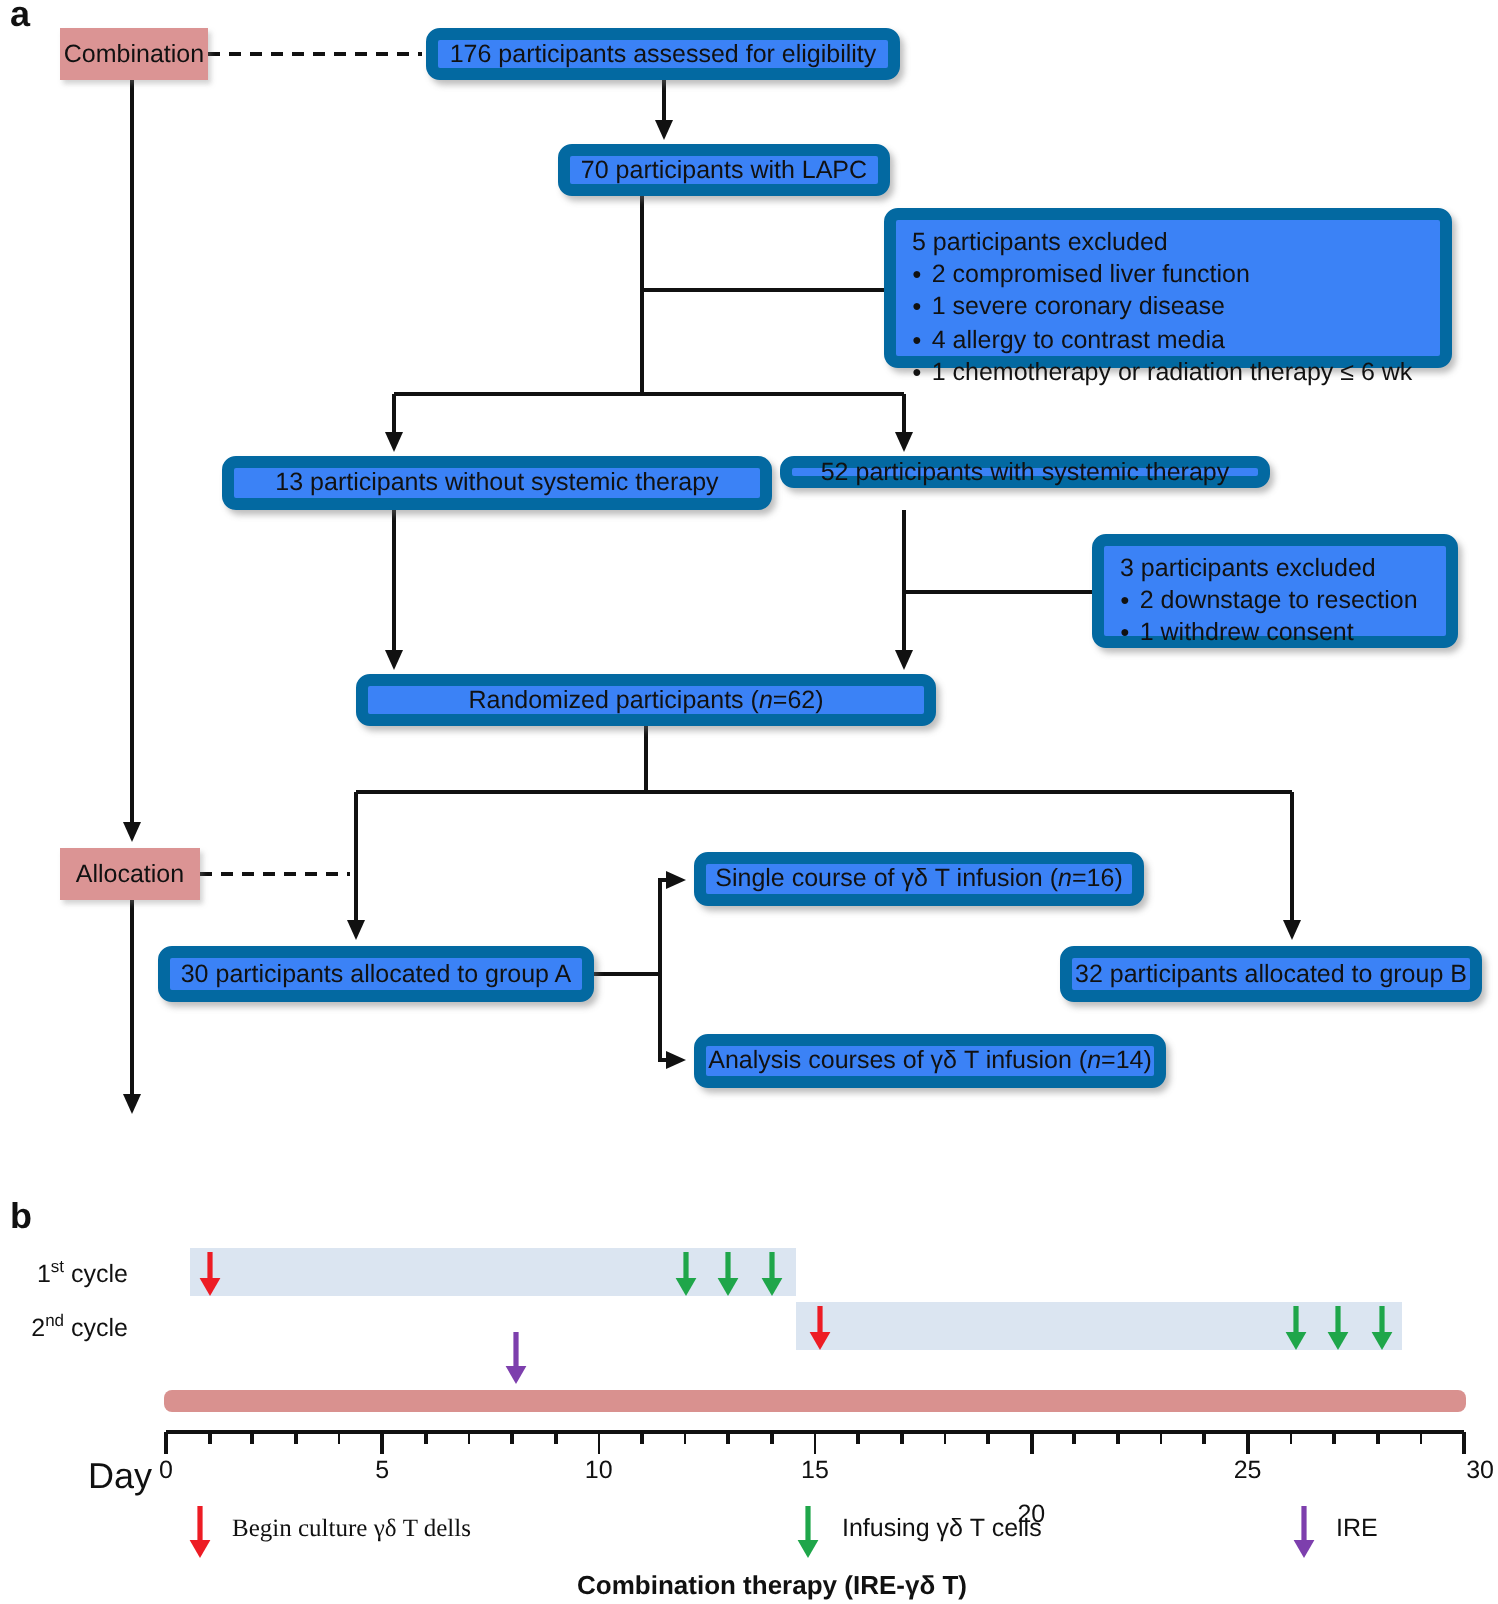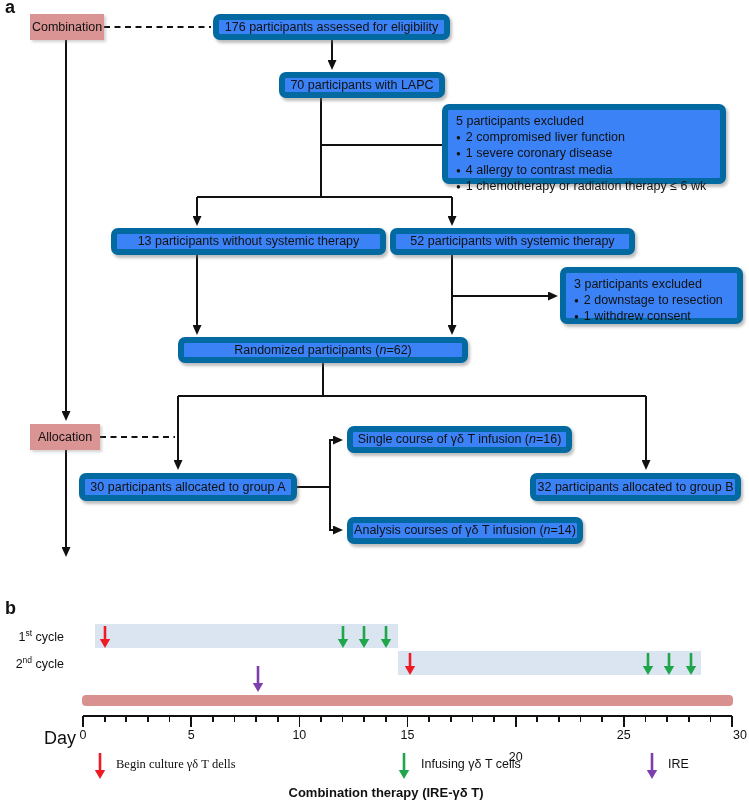"52 participants with systemic therapy" #bx-with { height: 27px -> 16px }
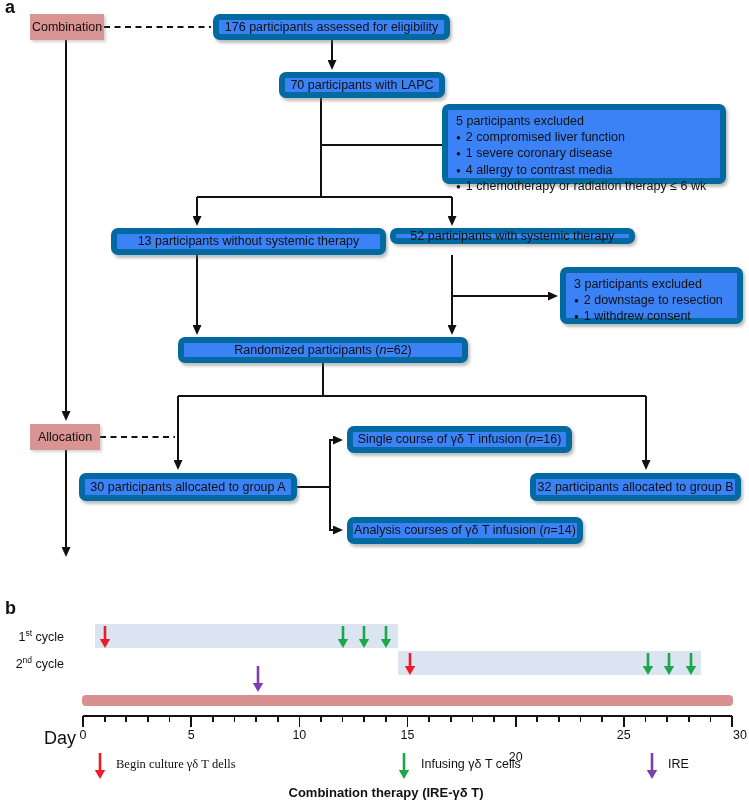"3 participants excluded" #bx-excluded3 { left: 560px -> 546px }
